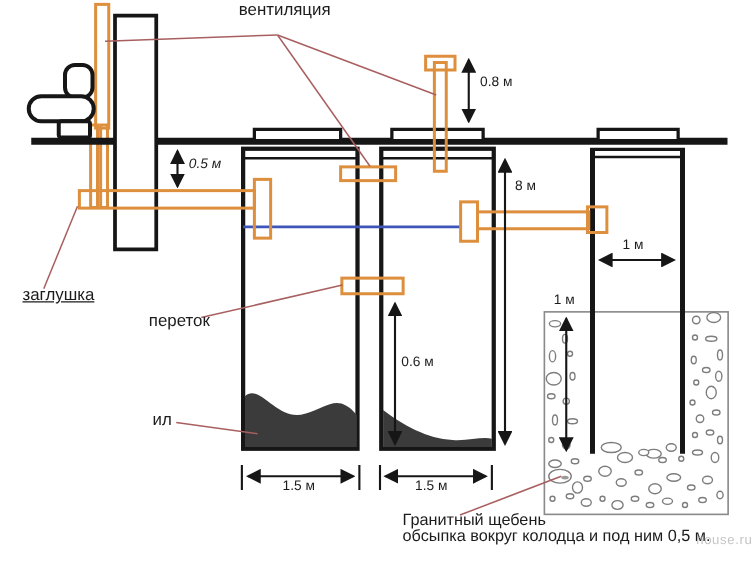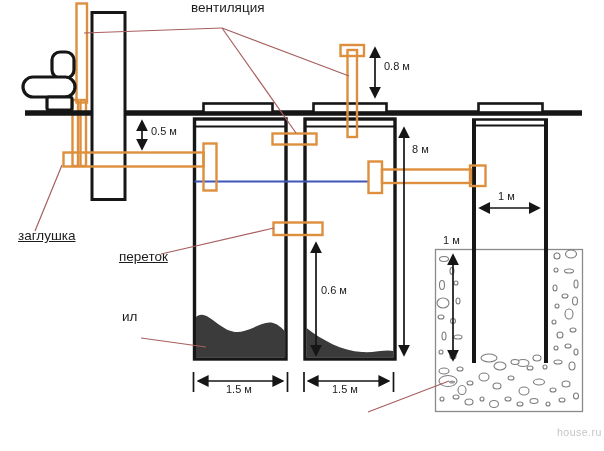"0.5 м" div.dim { font-style: none -> italic }
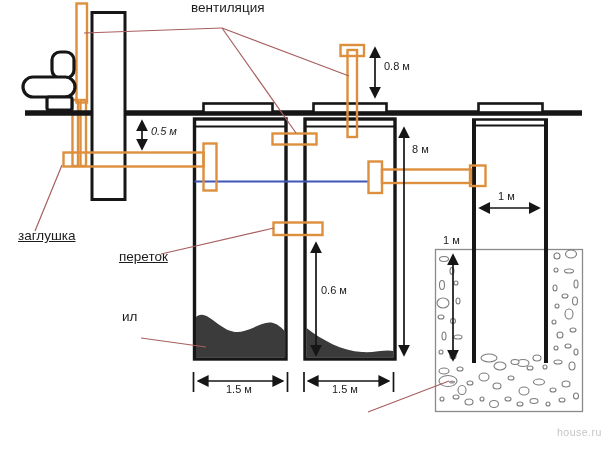"переток" div.lbl { text-decoration: underline -> none }
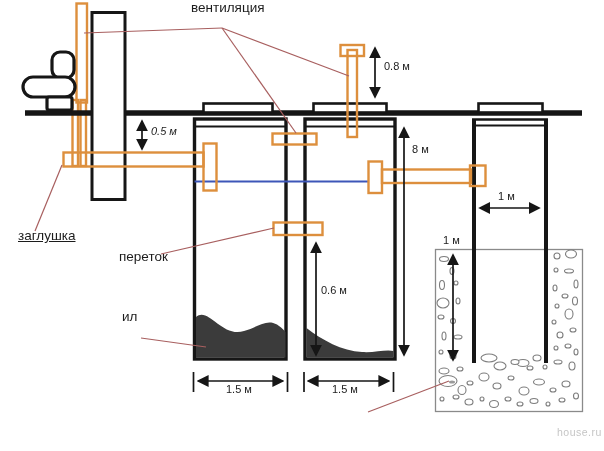"ил" div.lbl { top: 310px -> 329px }
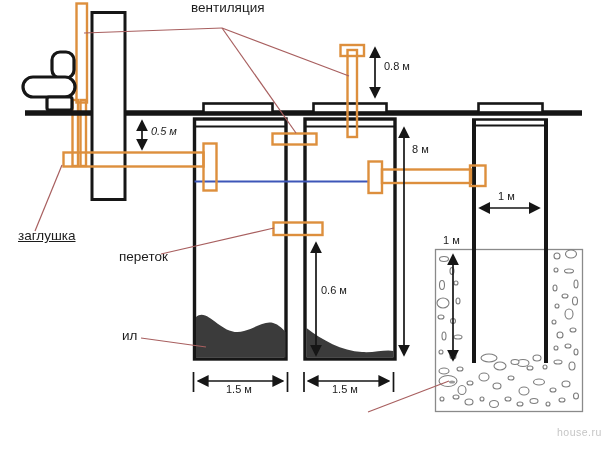"Гранитный щебень" div.note { html: none -> <div> <span>Гранитный щебень</span> <span>обсыпка вокруг колодца и под ним 0,5 м.</span> </div> }
